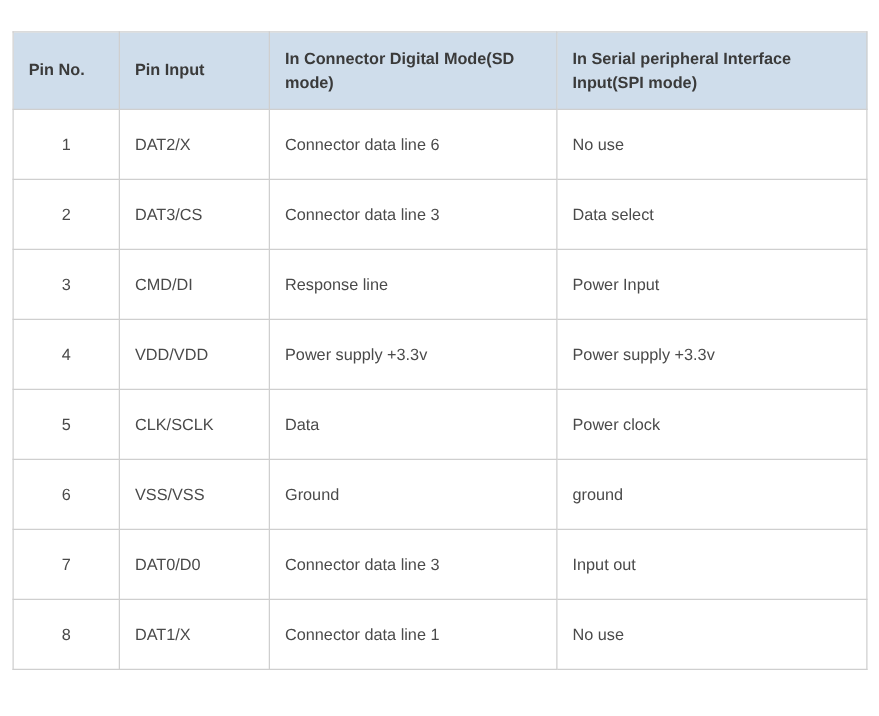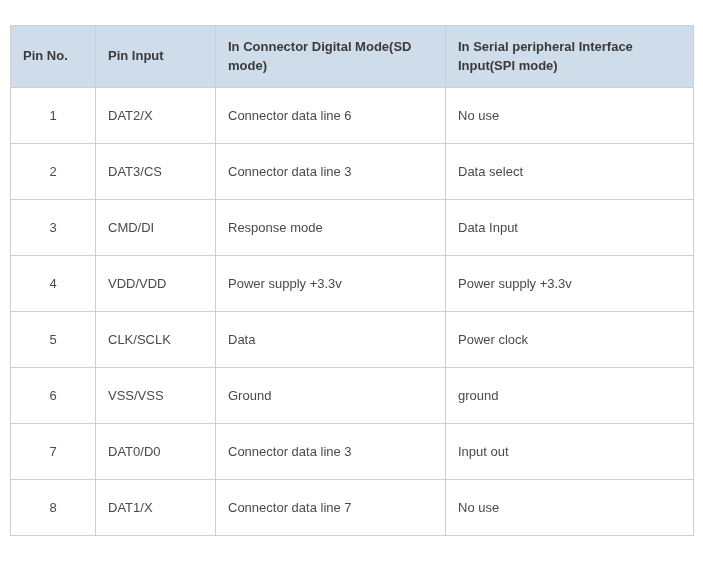"Response mode" td { text: mode -> line }
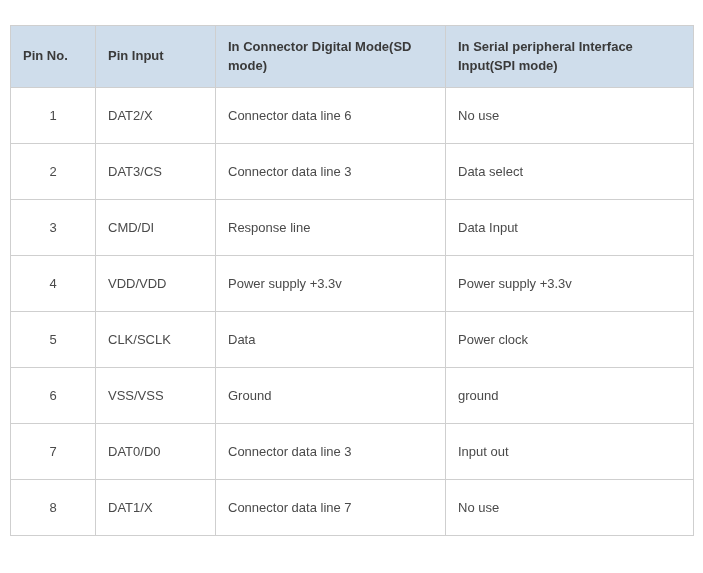"Data Input" td { text: Data -> Power }
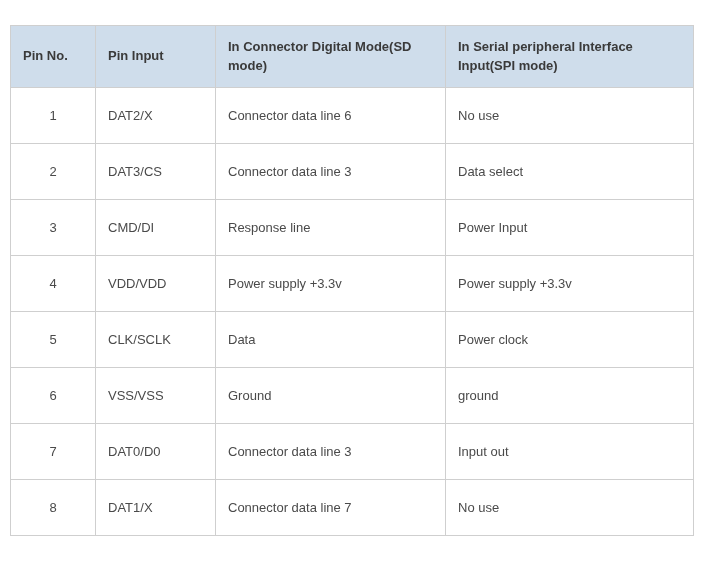"Connector data line 7" td { text: 7 -> 1 }
